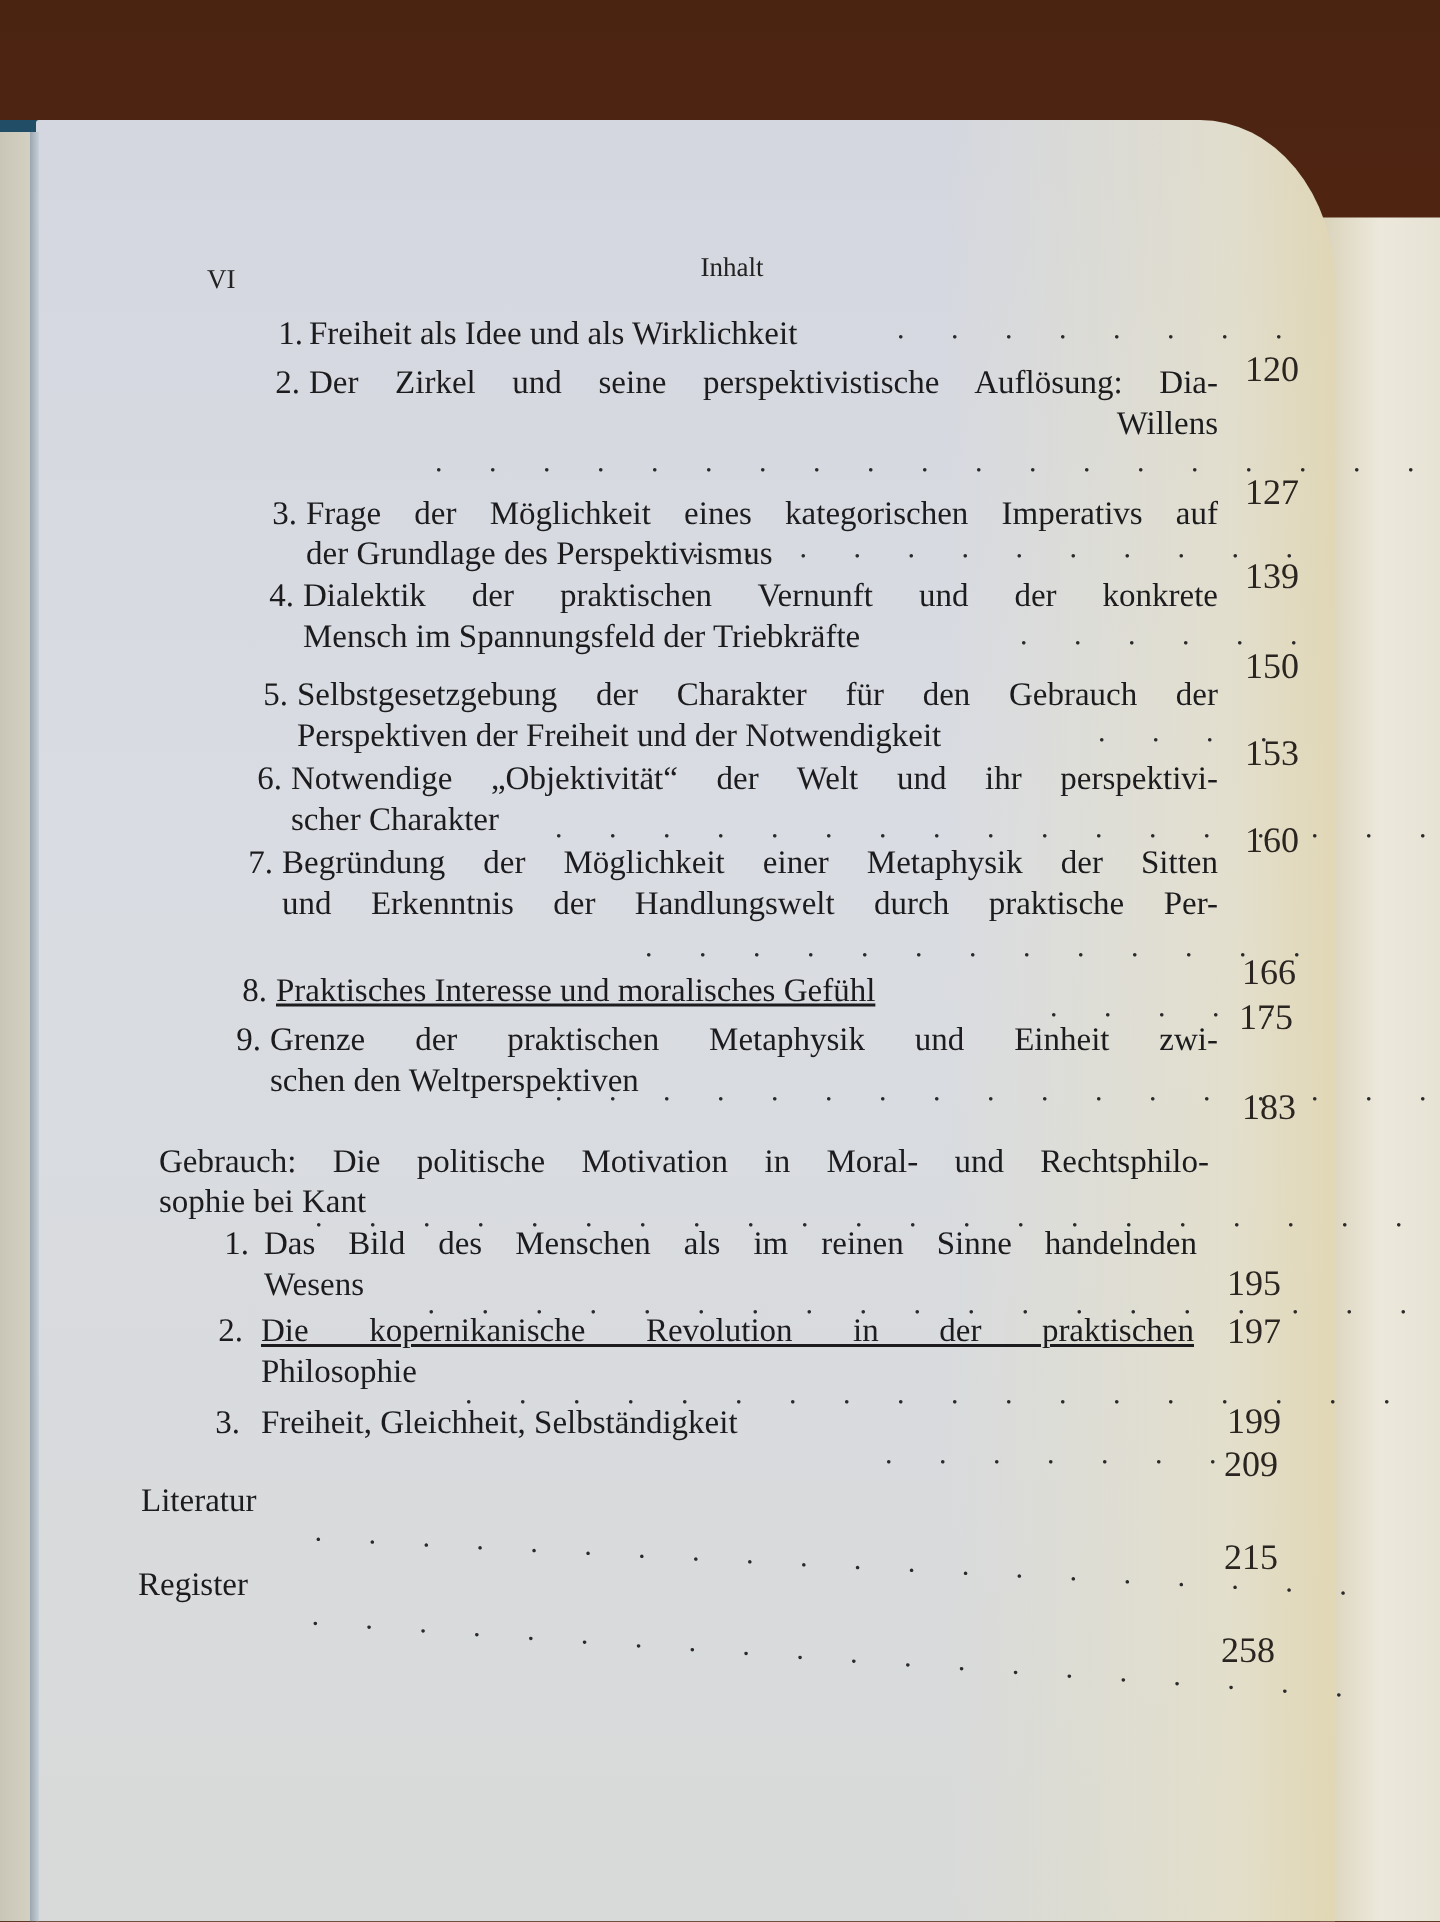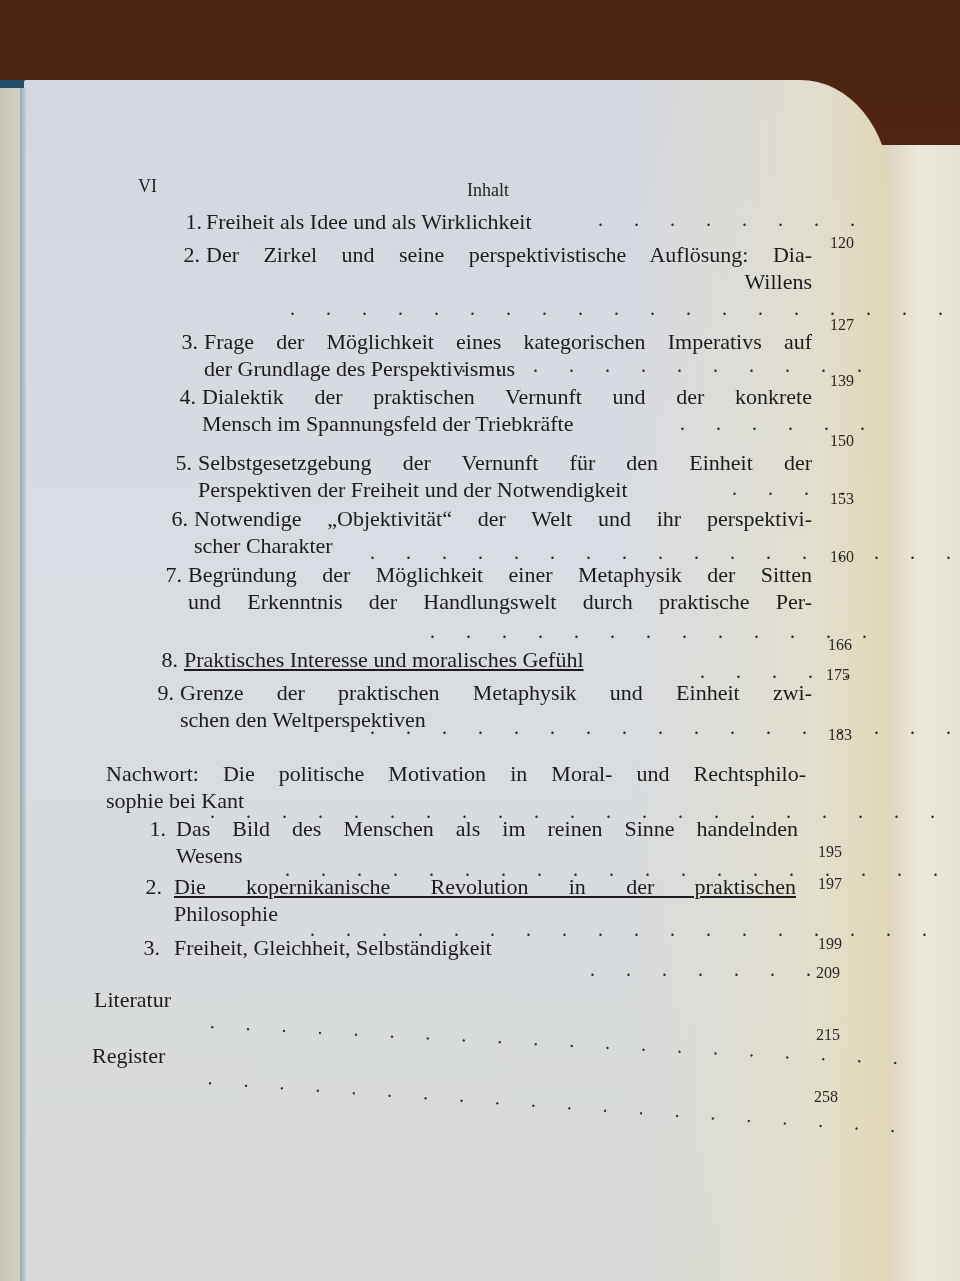"Inhalt" .head-title { top: 180px -> 168px }
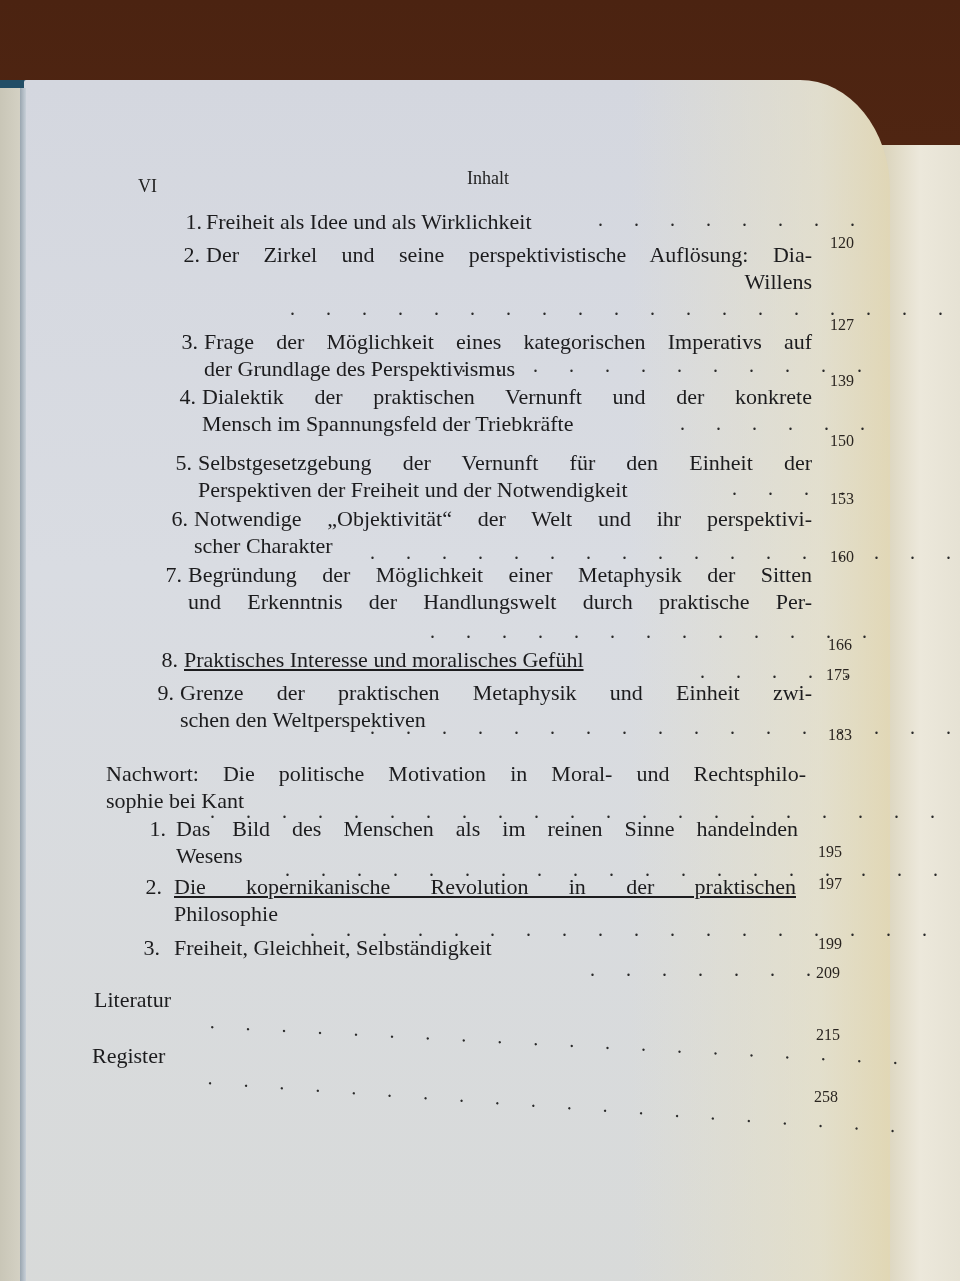"120" .pnum { font-size: 16px -> 24px }
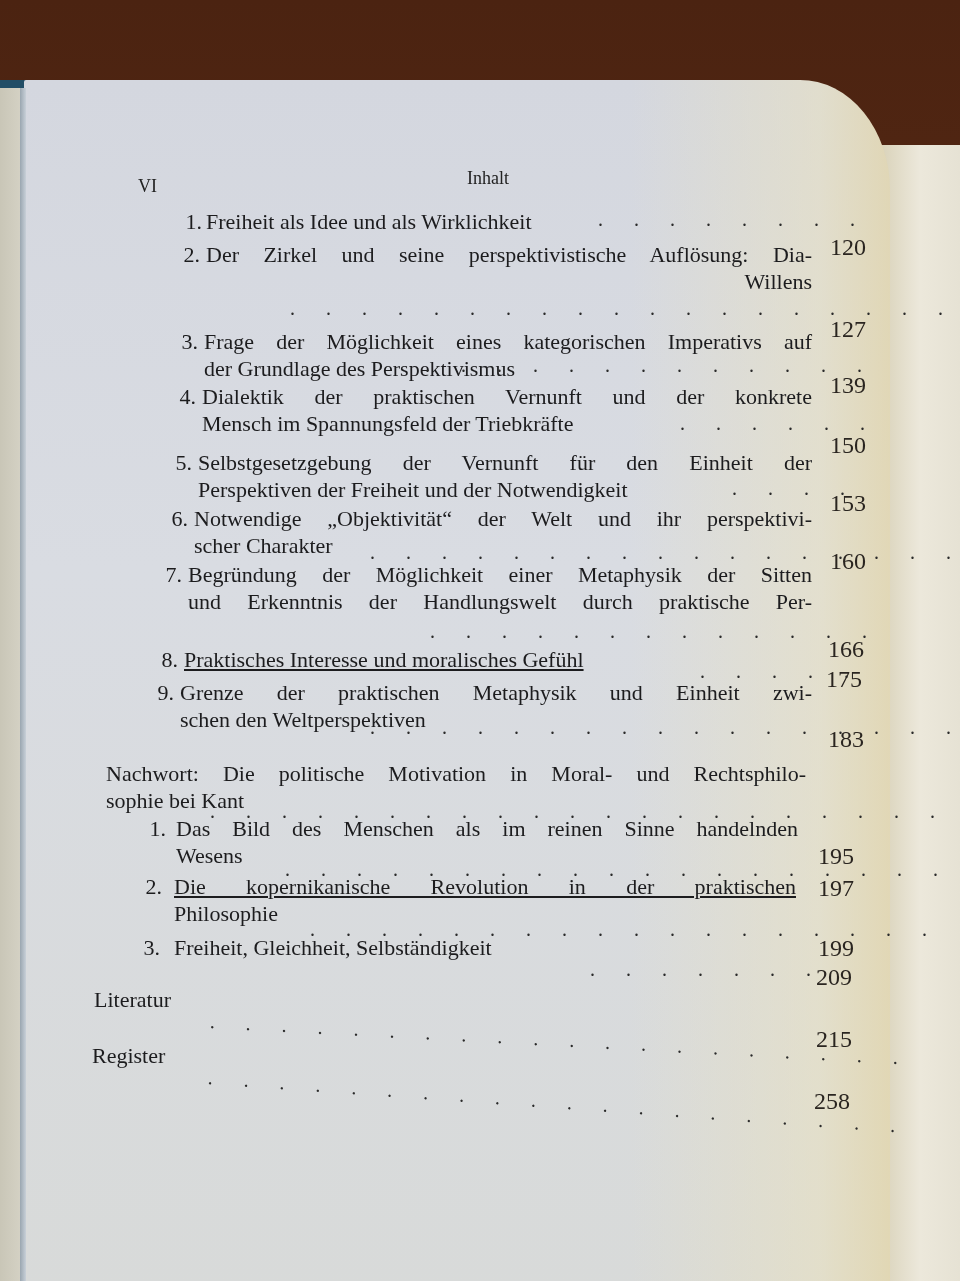"Selbstgesetzgebung der Vernunft für den" span.line { text: Vernunft für den Einheit -> Charakter für den Gebrauch }
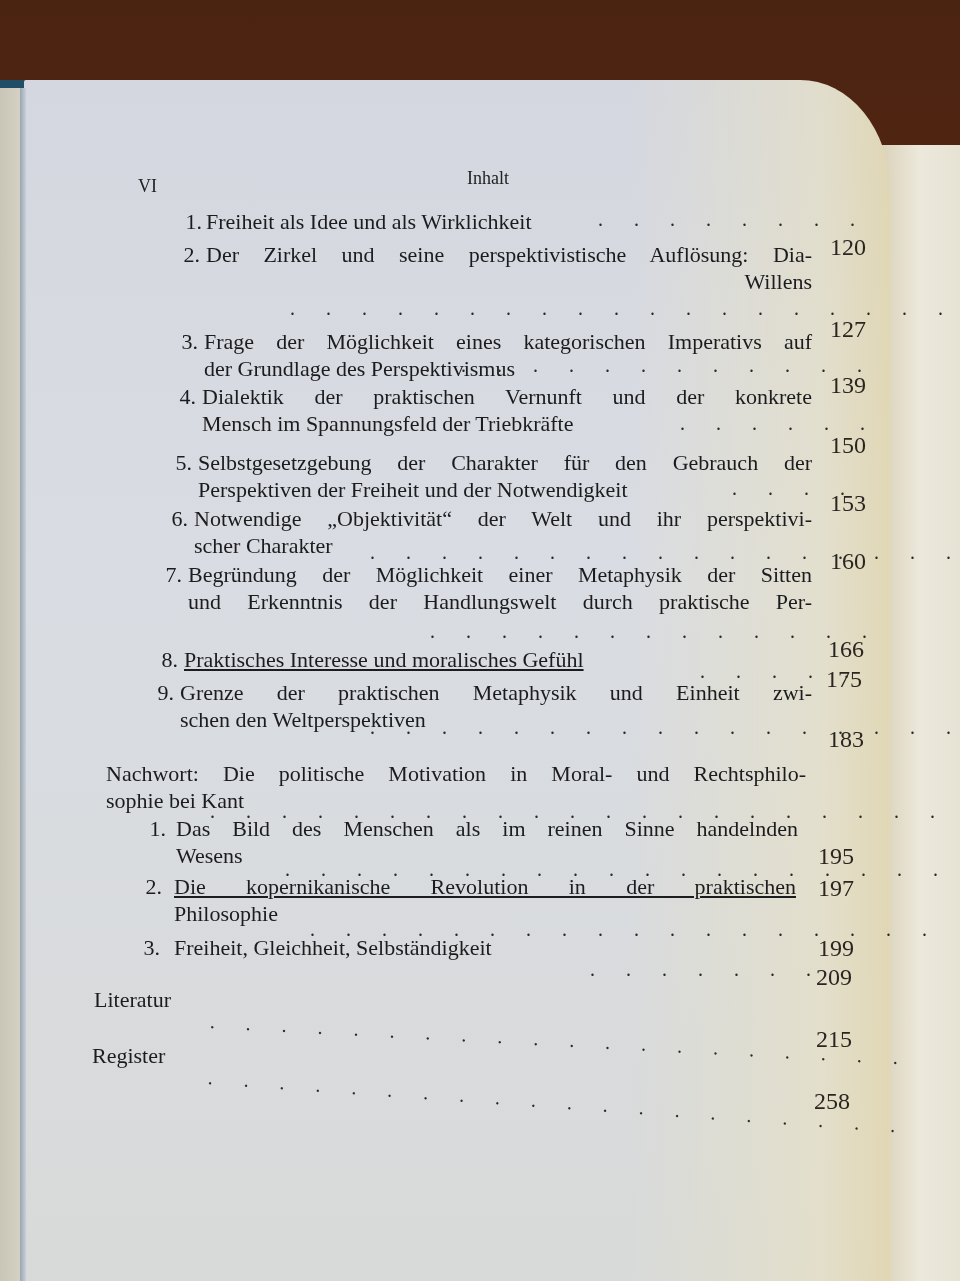"Nachwort: Die politische Motivation in" span.line { text: Nachwort -> Gebrauch }
